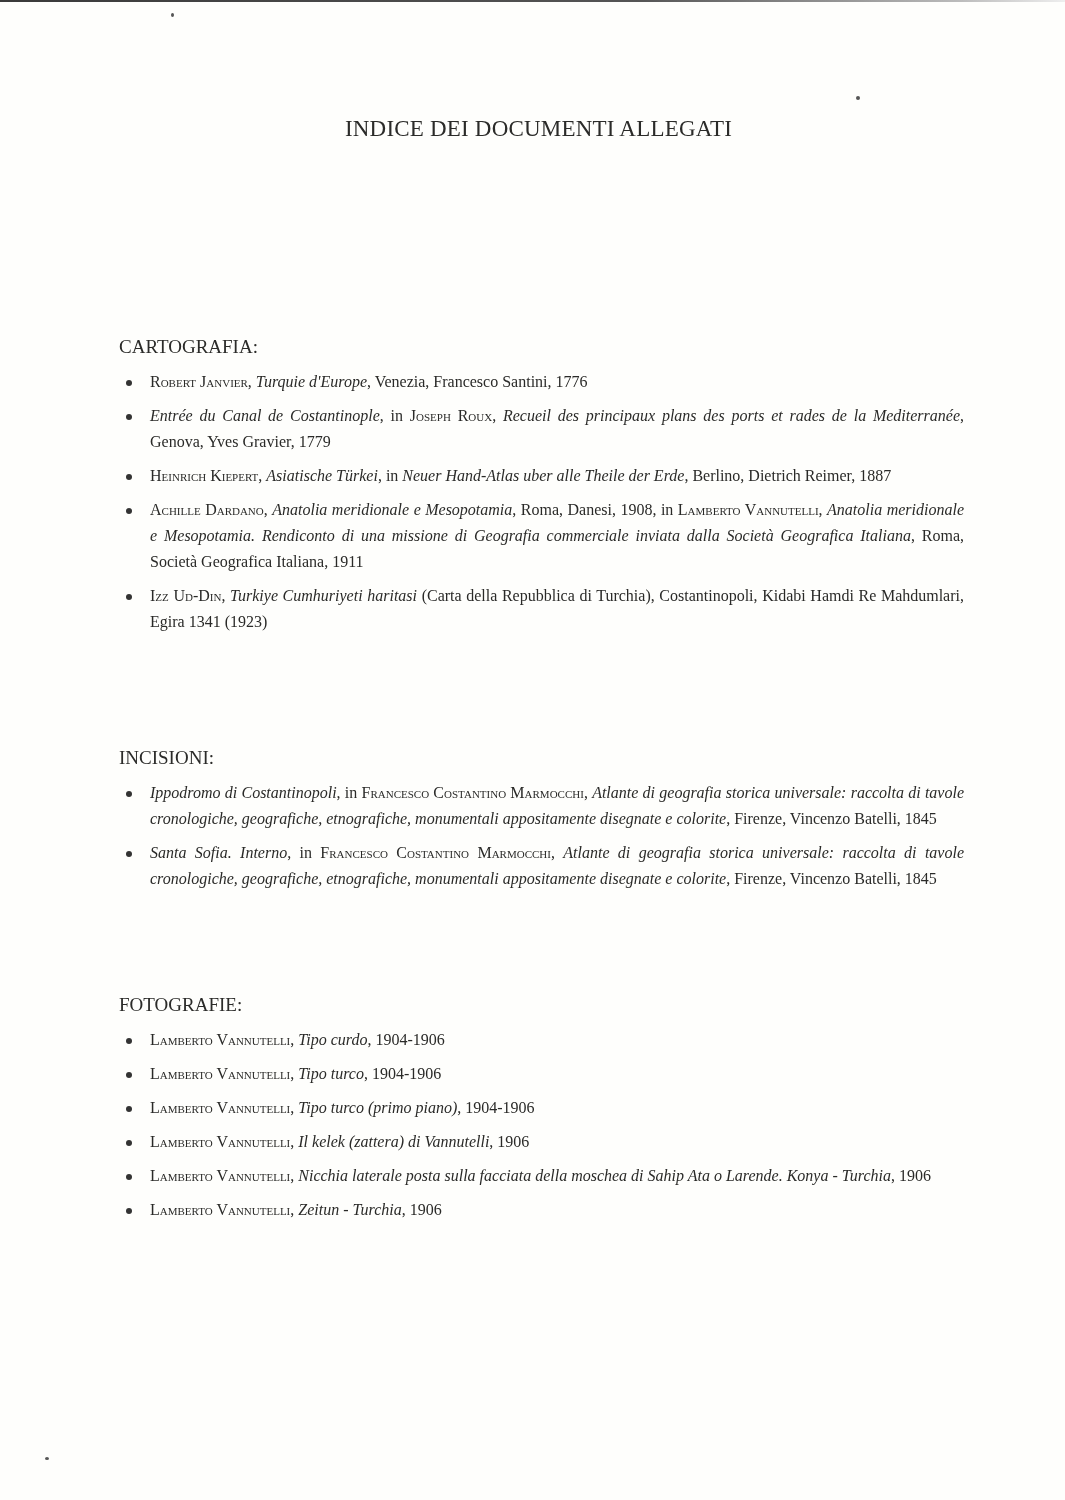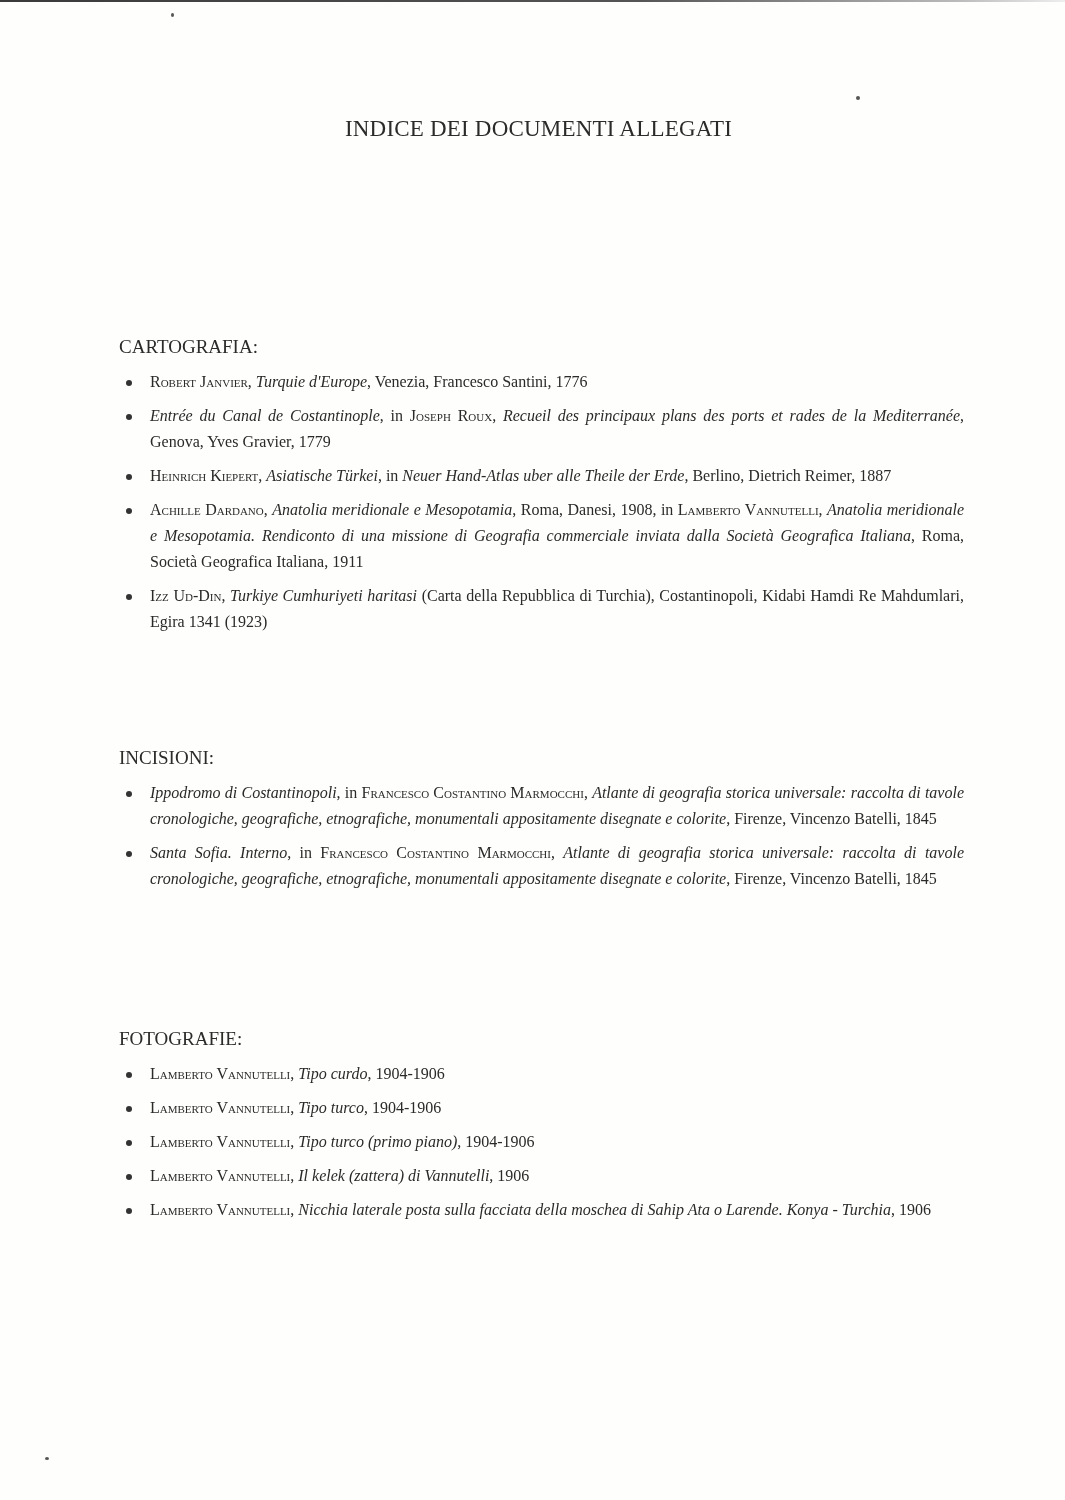"FOTOGRAFIE:" div.section { top: 1027px -> 993px }
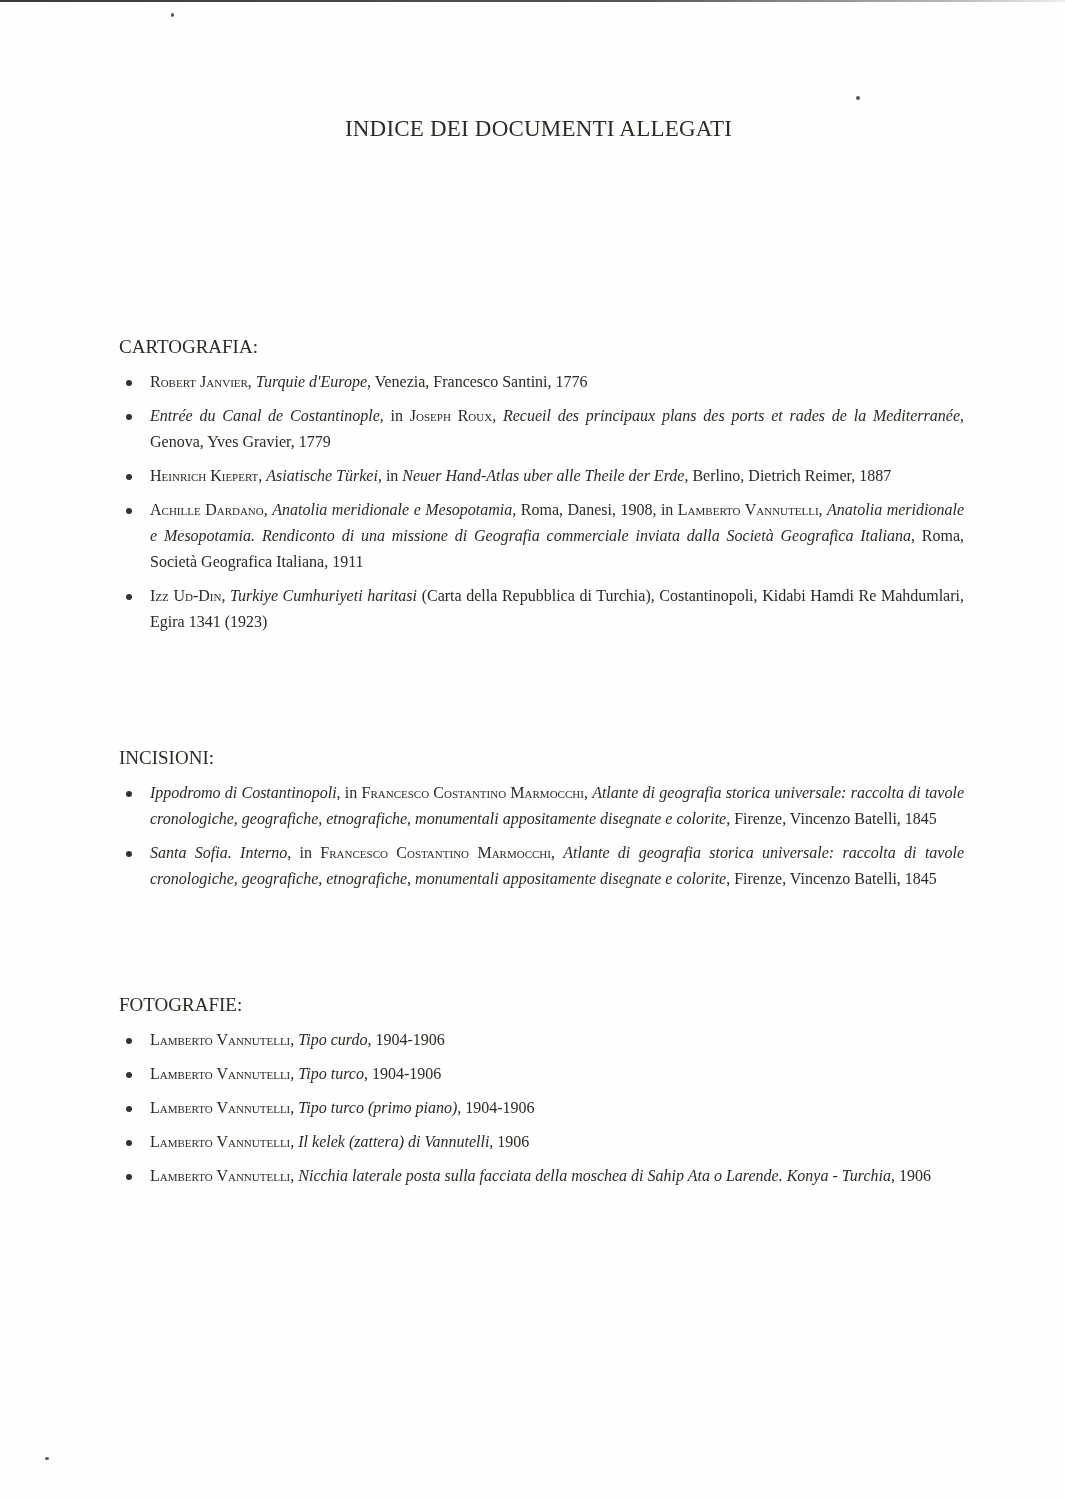"Lamberto Vannutelli, Zeitun - Turchia," li.item { html: none -> <li><span>Lamberto Vannutelli</span><span>, </span><span>Zeitun - Turchia</span><span>, 1906</span></li> }
